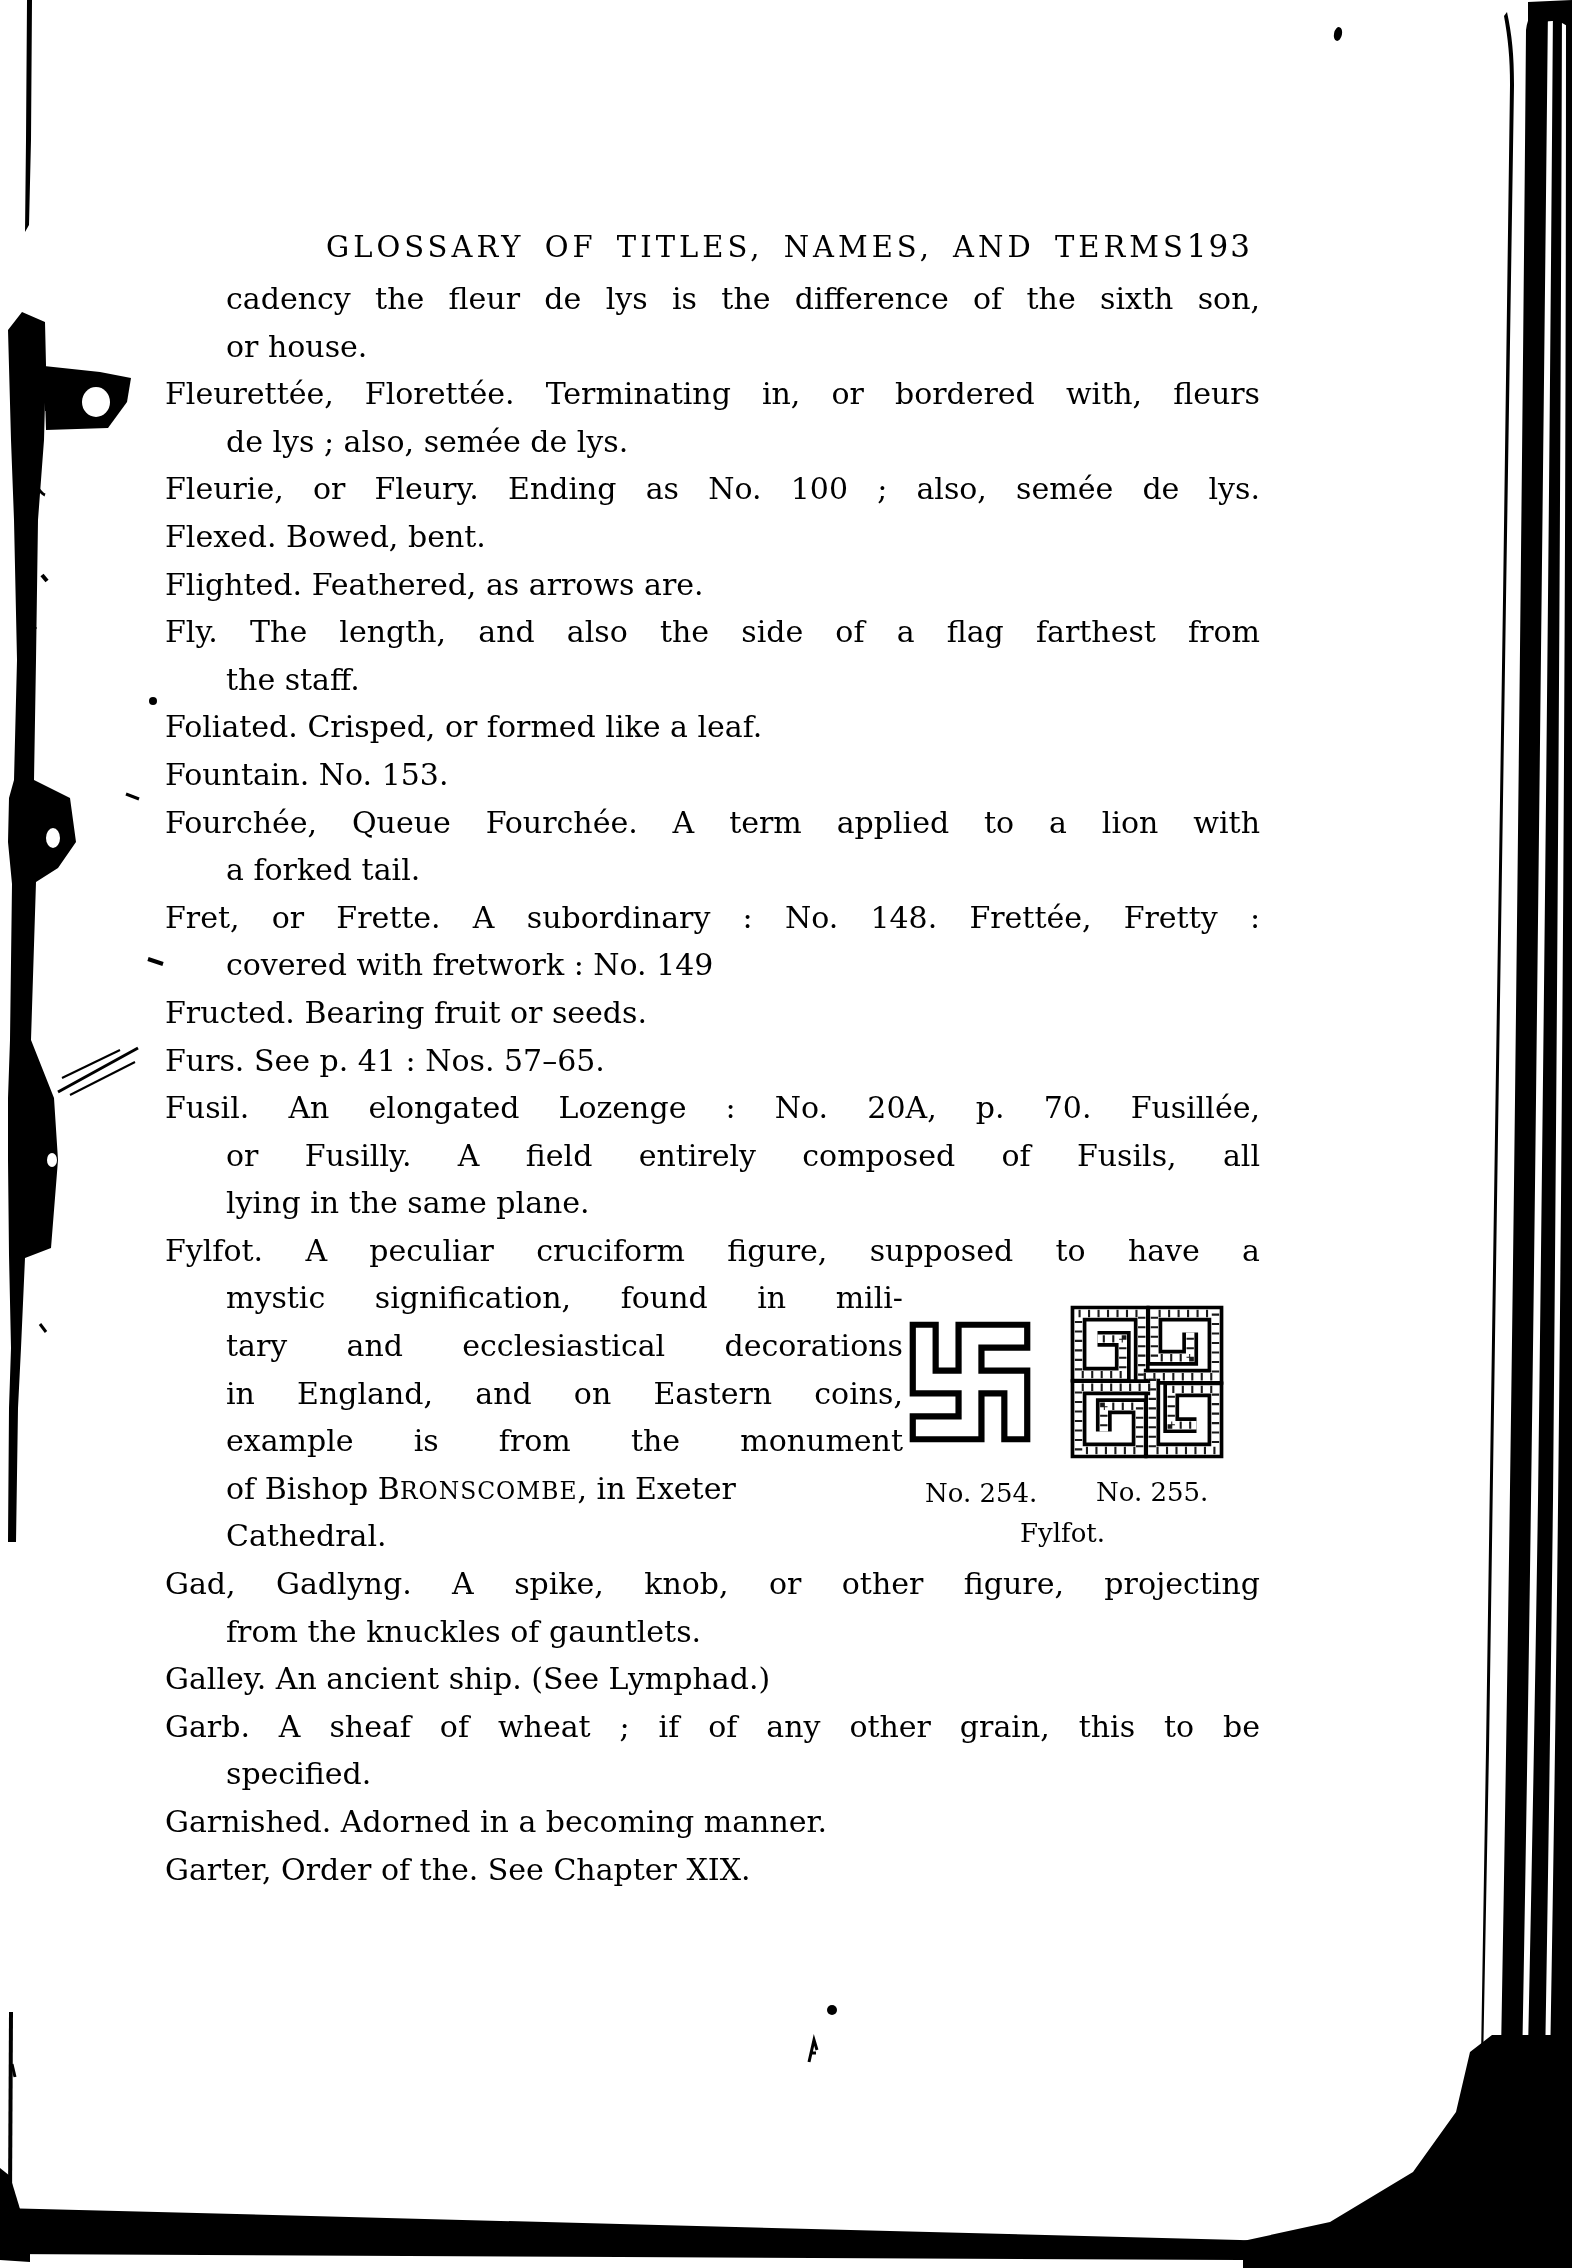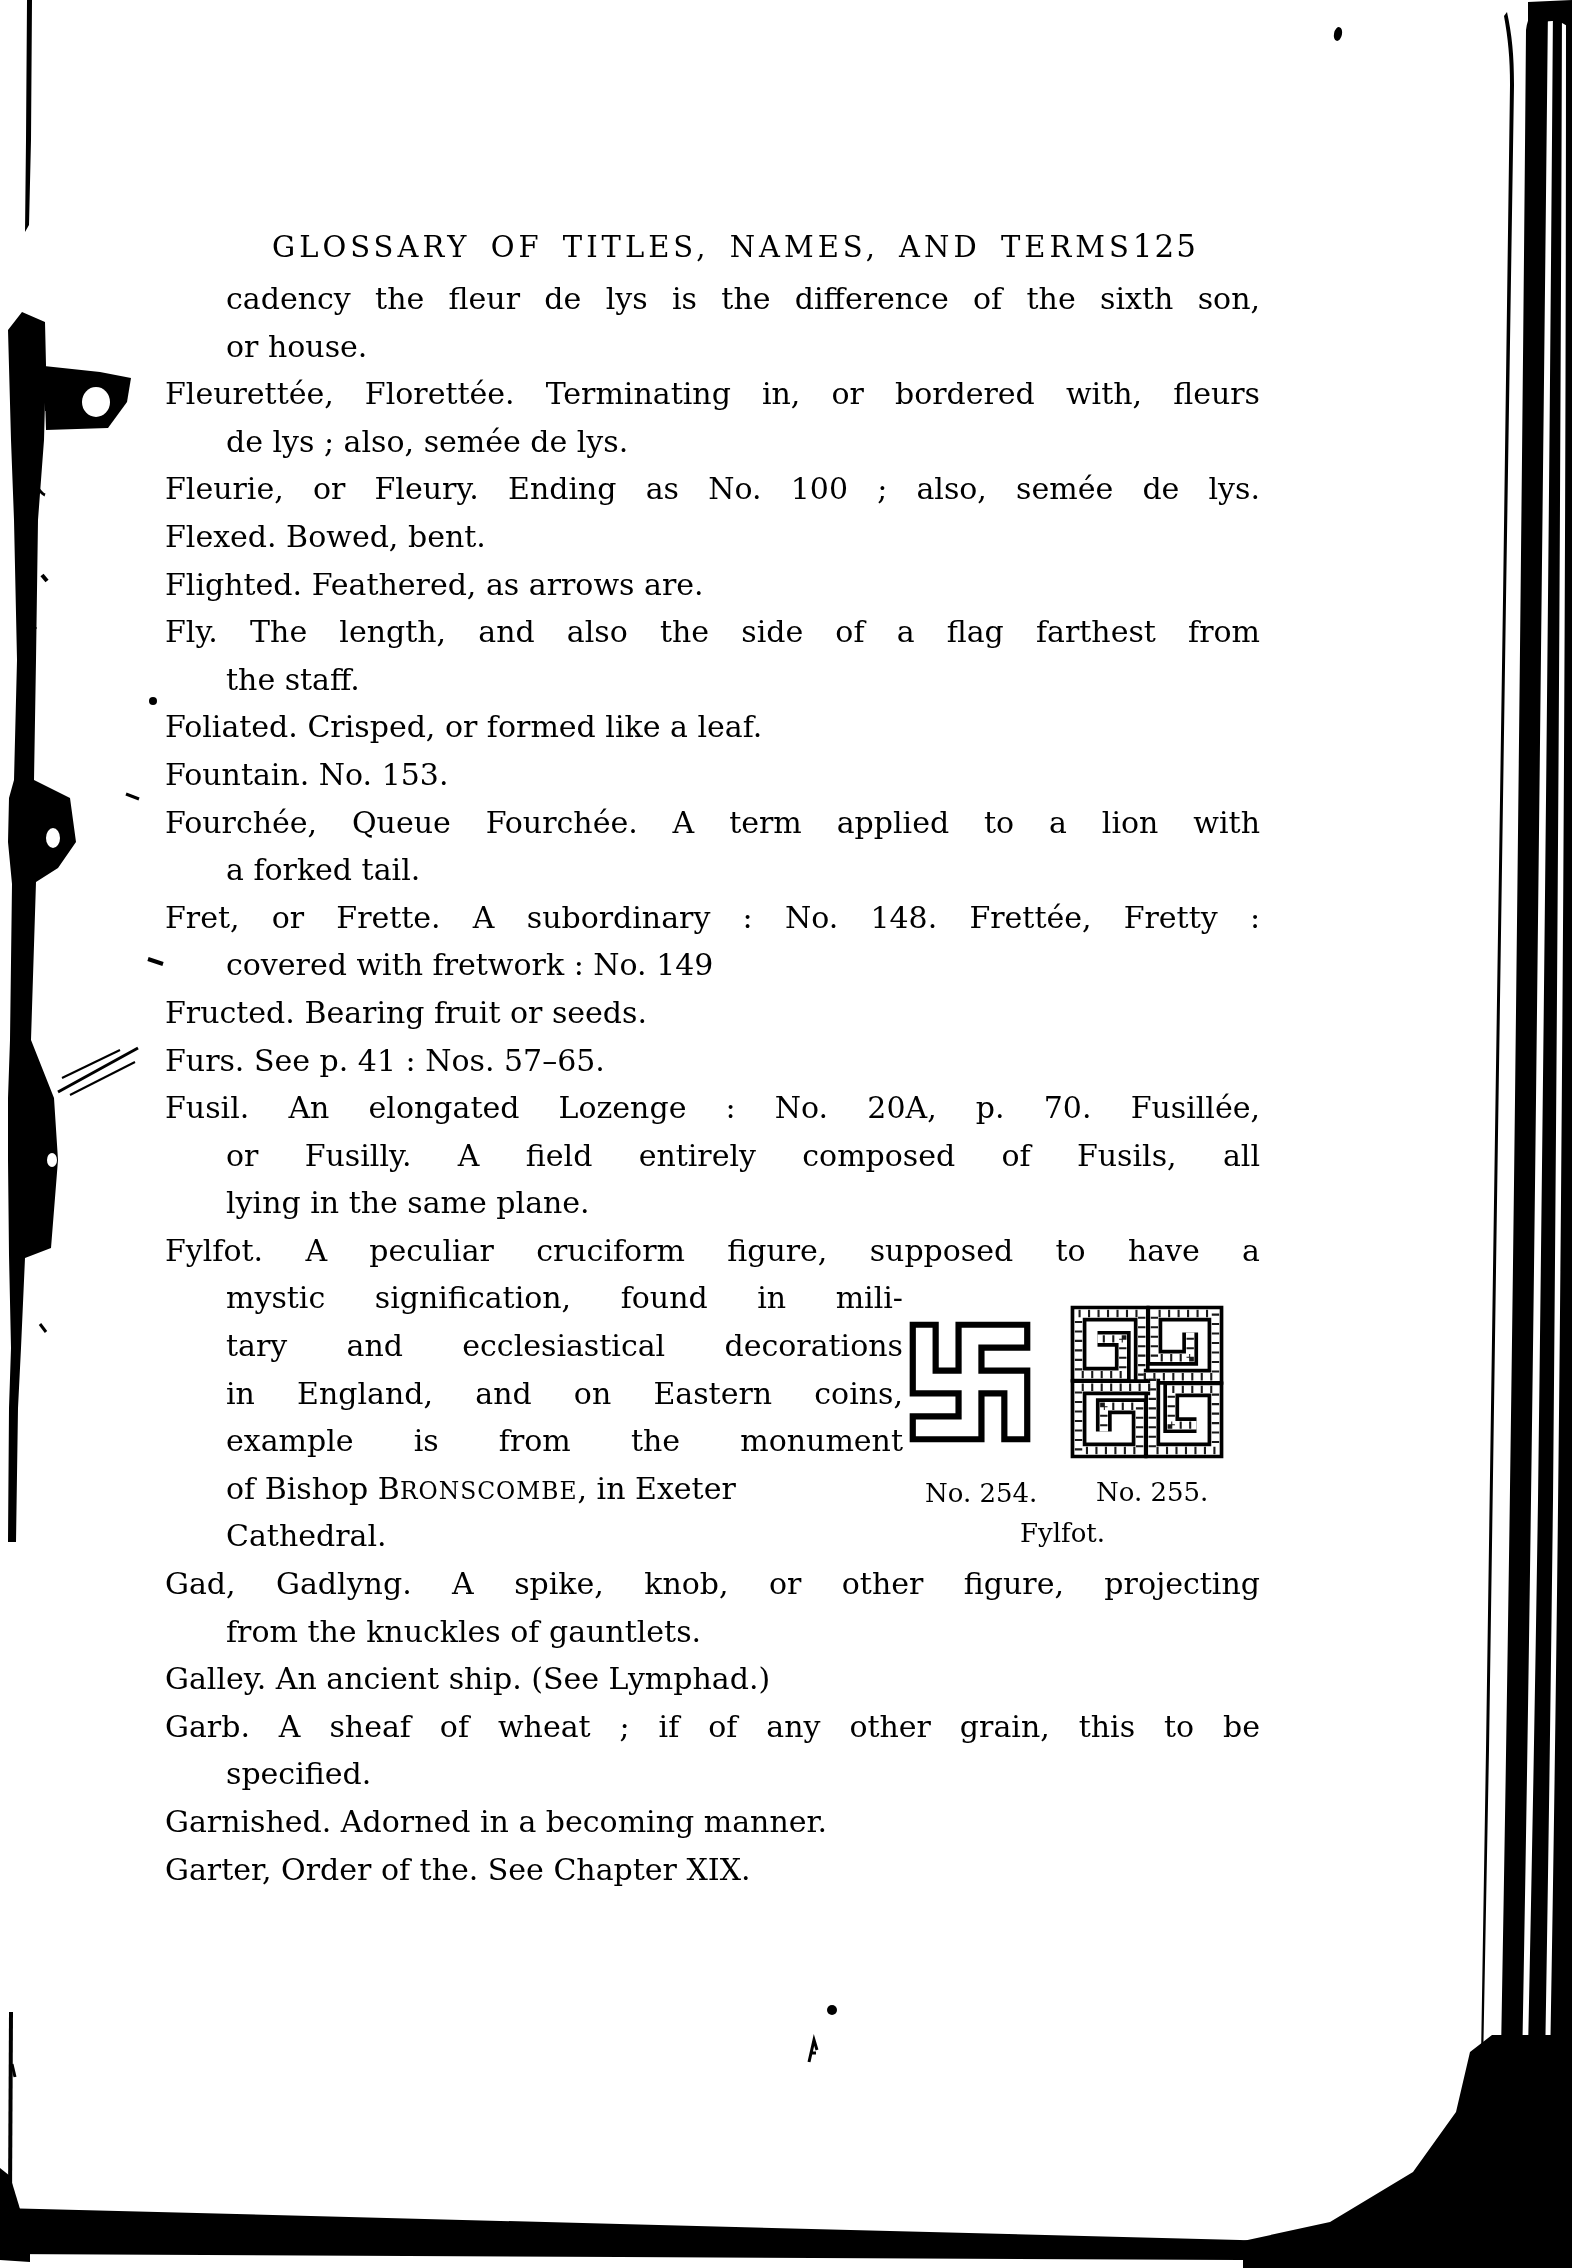"GLOSSARY OF TITLES, NAMES, AND" .hdr { justify-content: center -> flex-end }
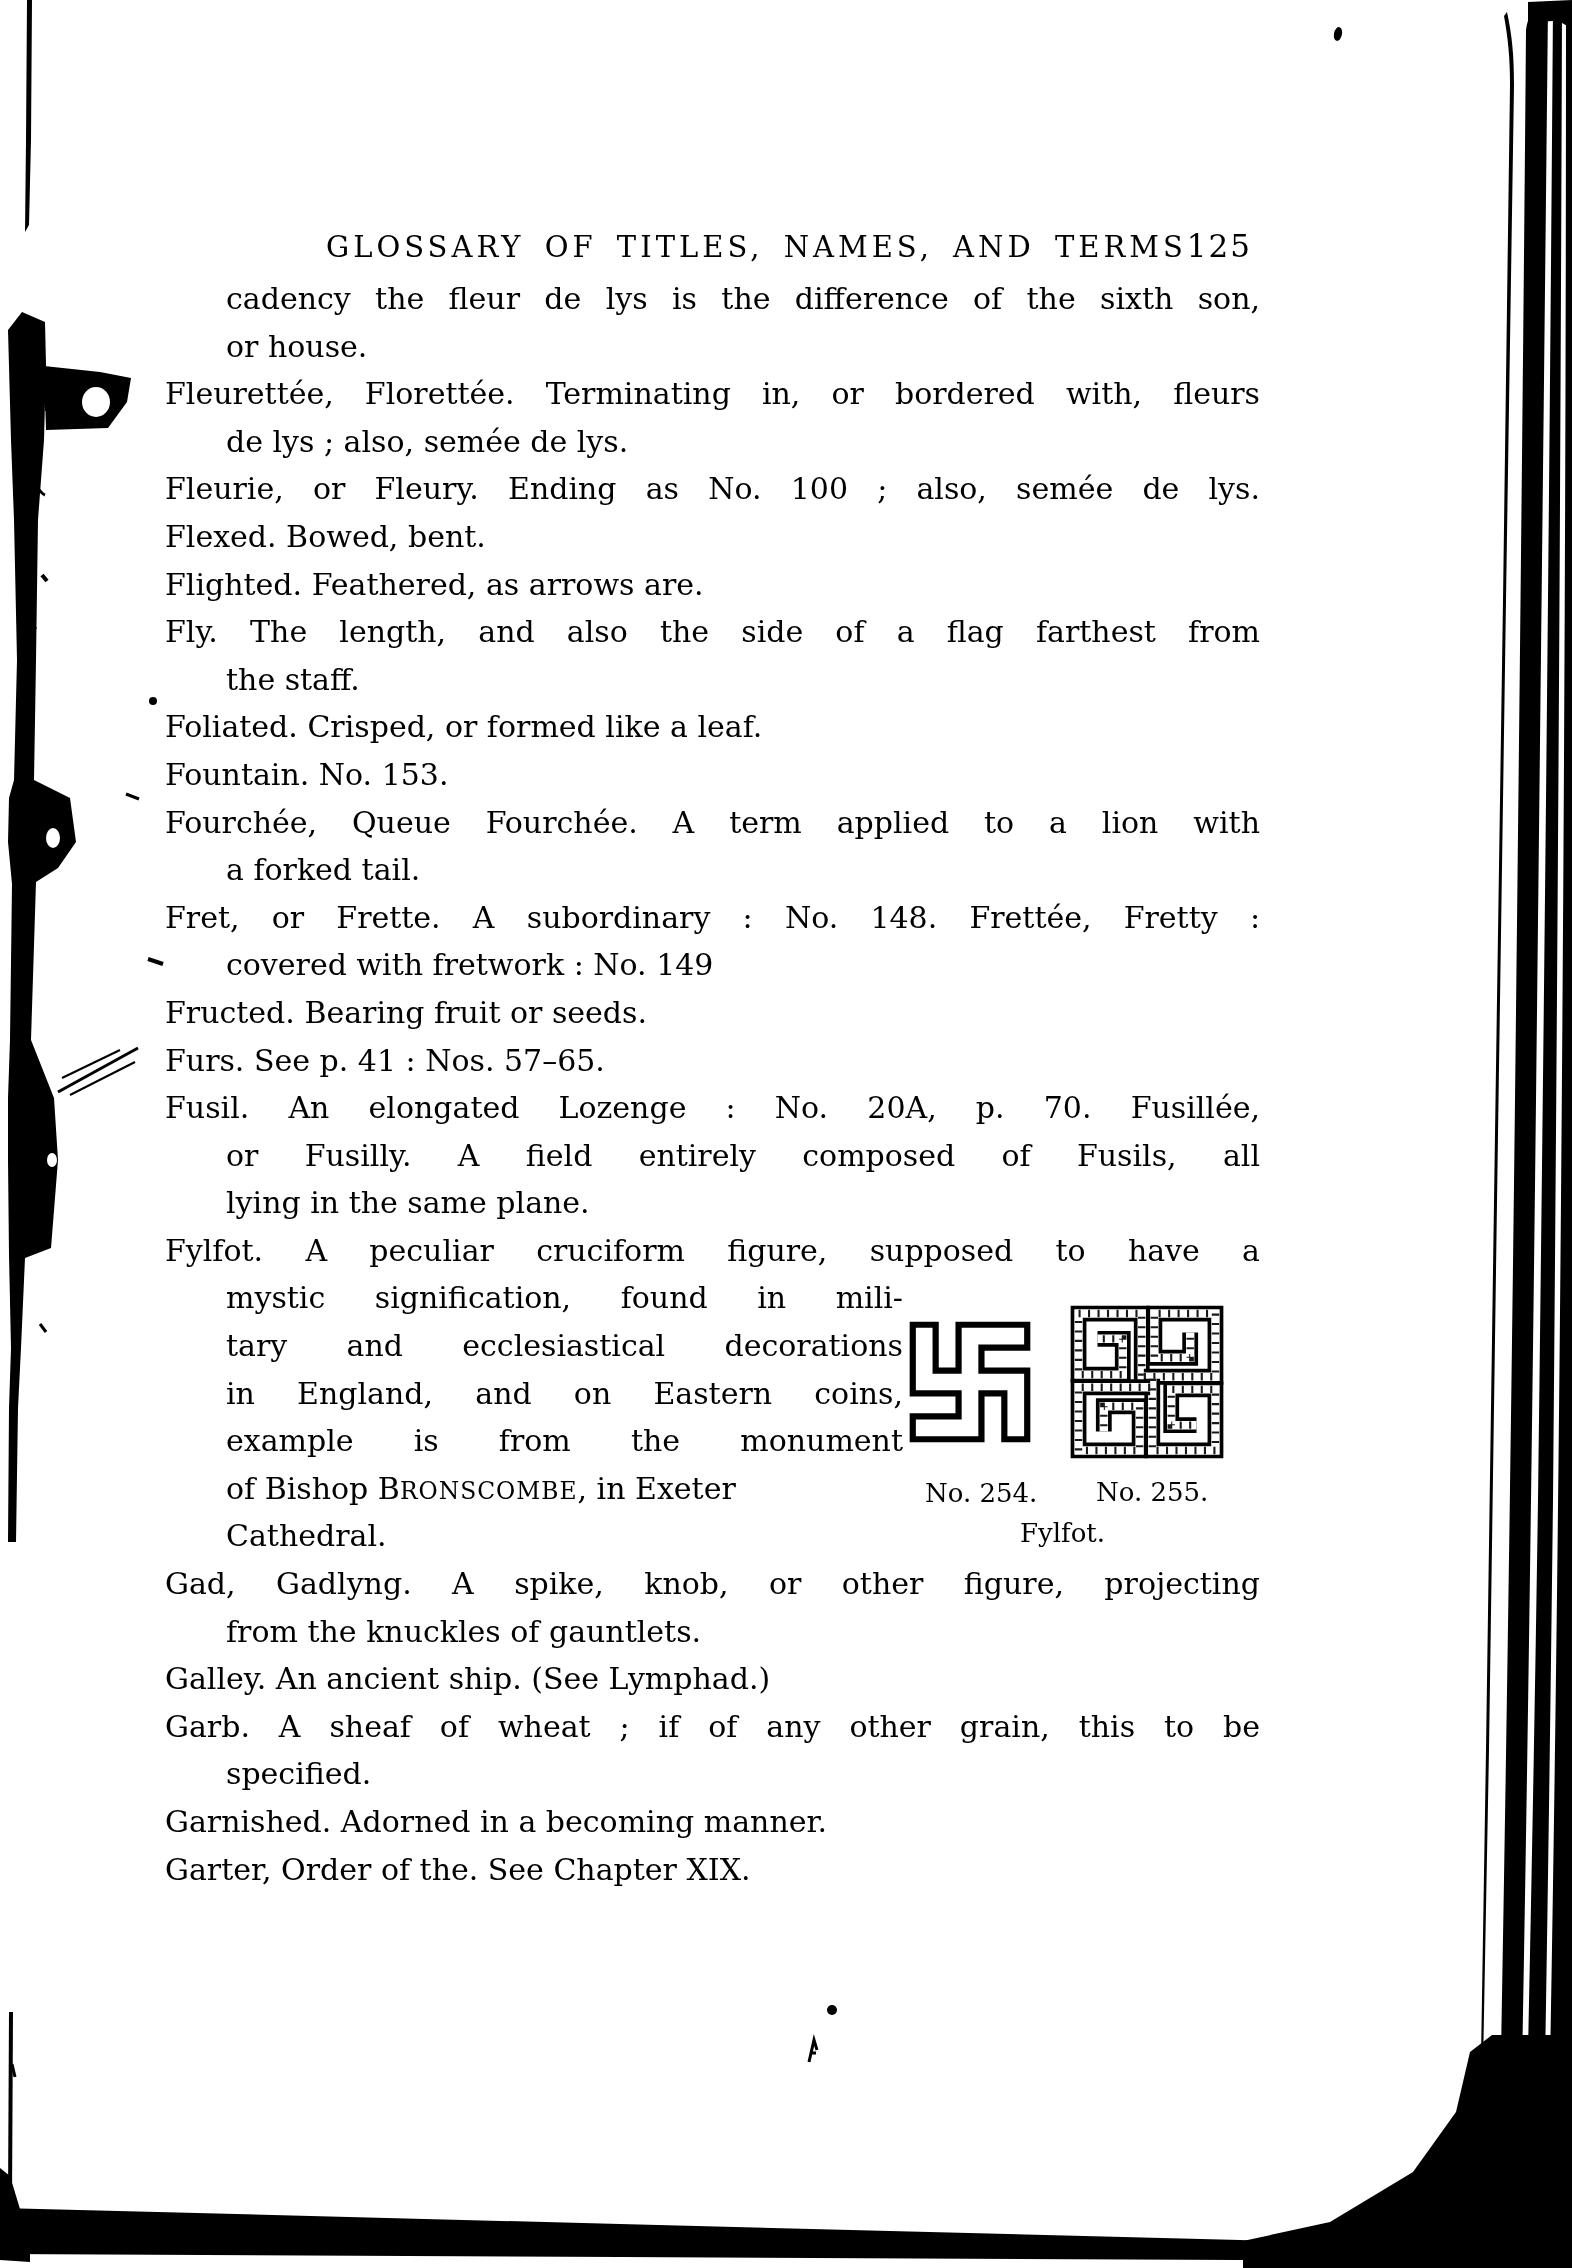"125" span.hdr-num { text: 125 -> 193 }
